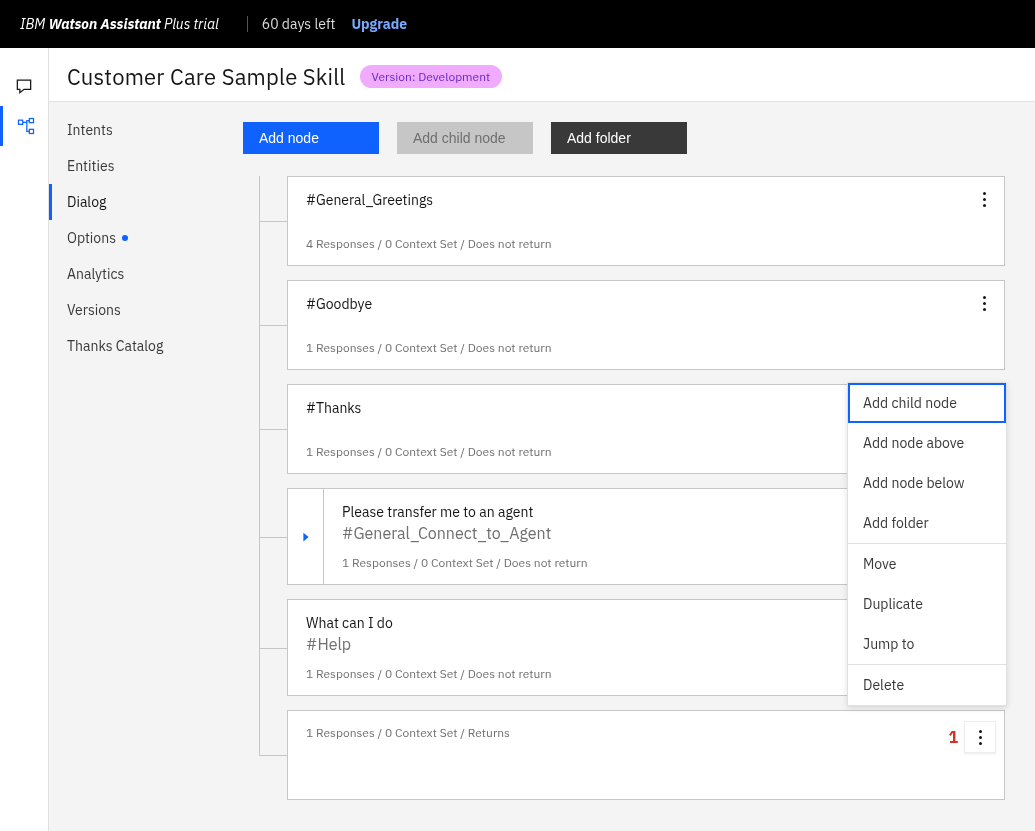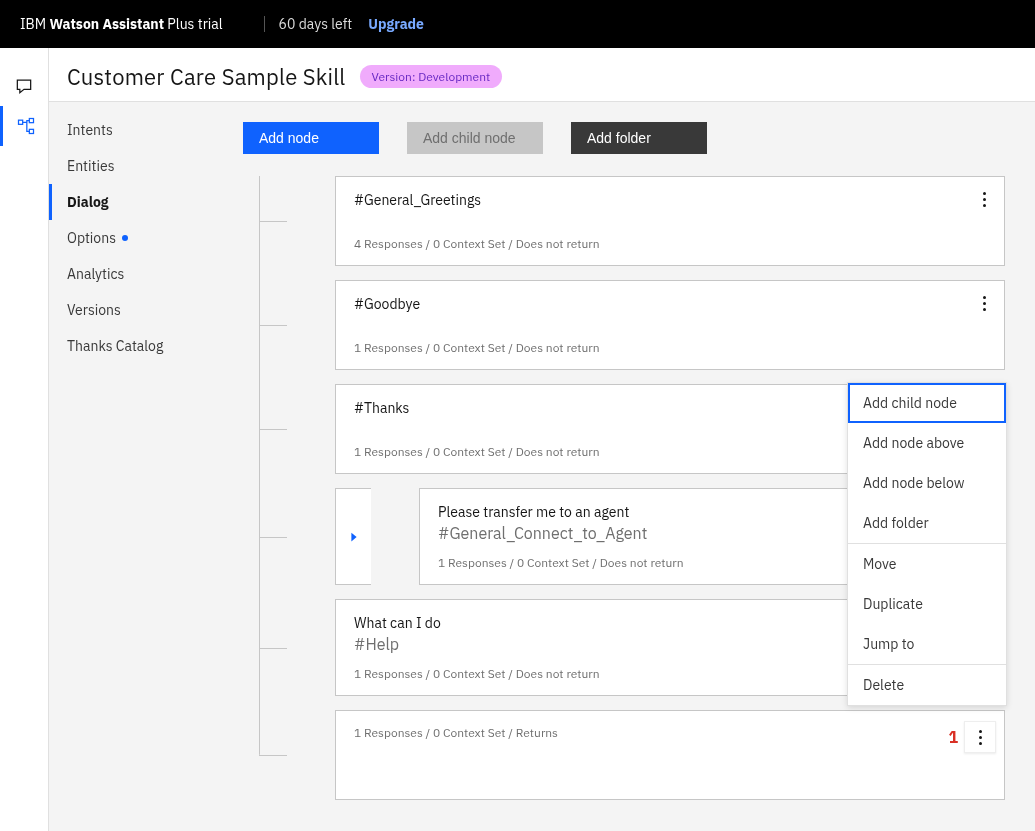"IBM Watson Assistant Plus trial" .topbar .brand { font-style: none -> italic; margin-right: 27px -> 14px }
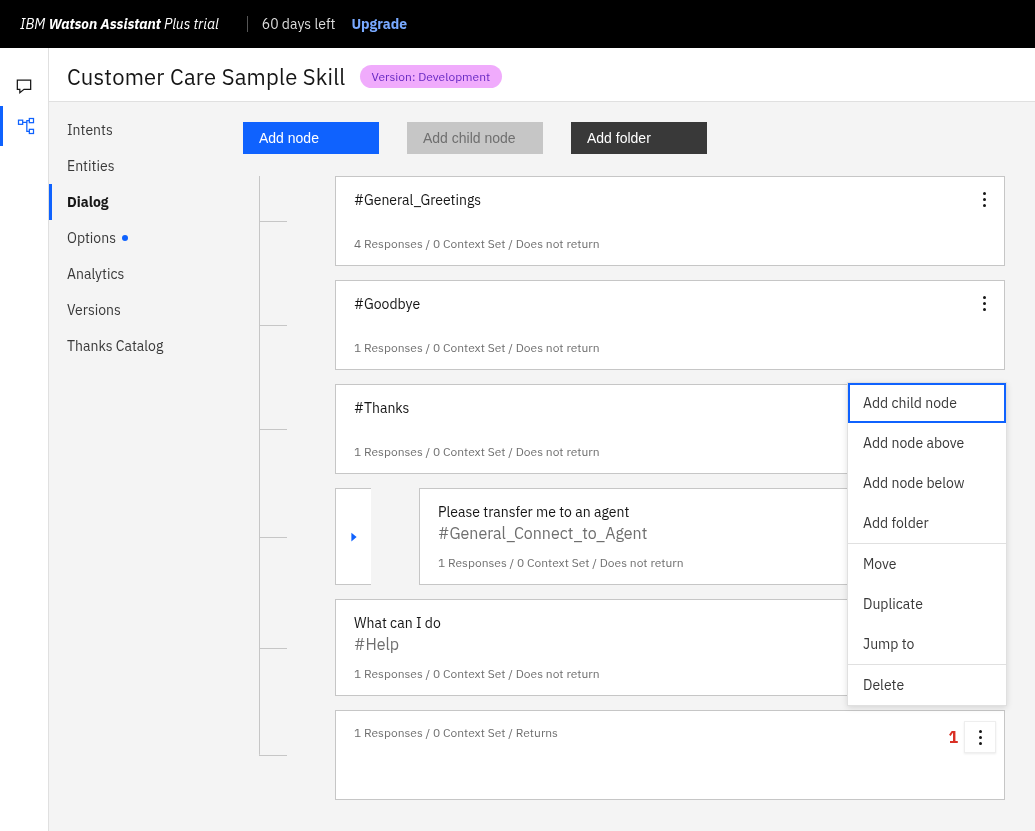"Add node" .btn-row { gap: 28px -> 18px }
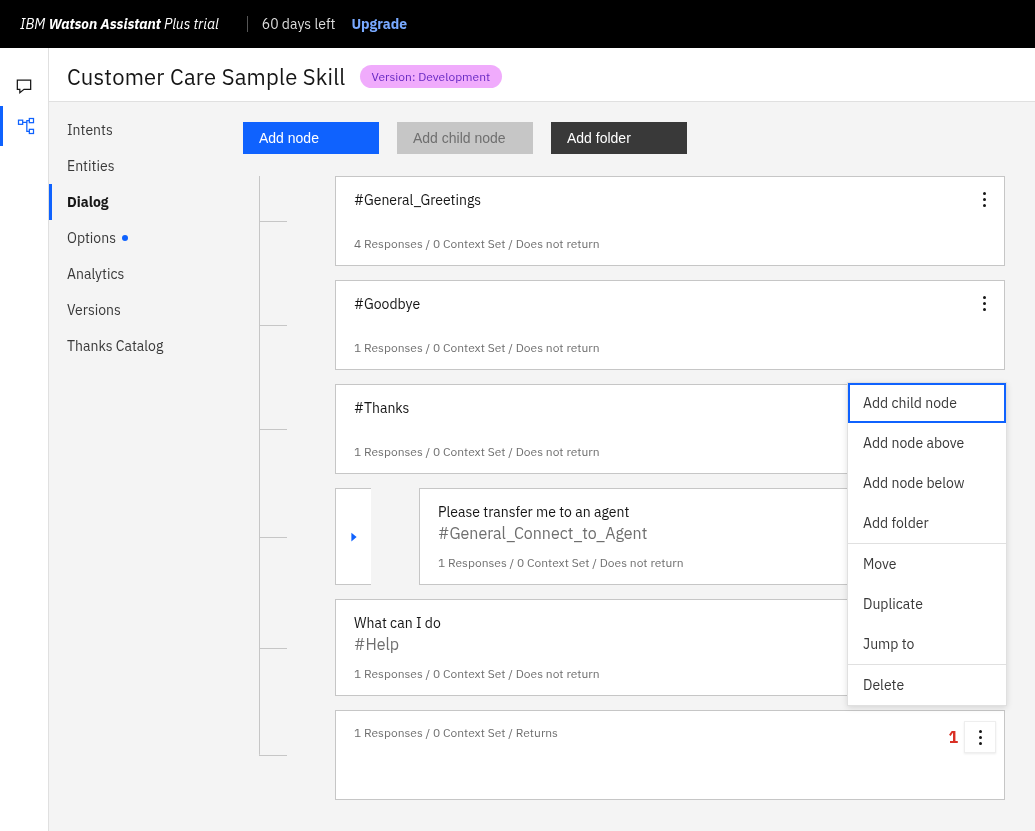"Dialog" .sidebar .nav-item.active { font-weight: 700 -> 400 }
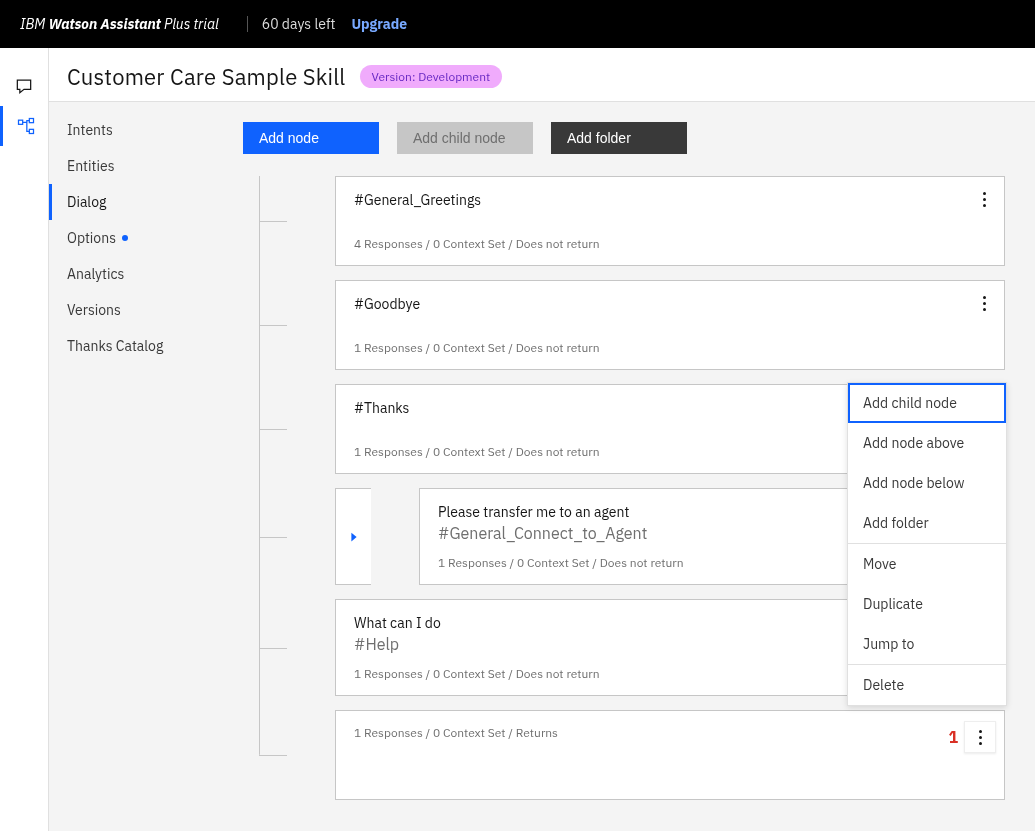"#General_Greetings" .node-row { gap: 48px -> none }
